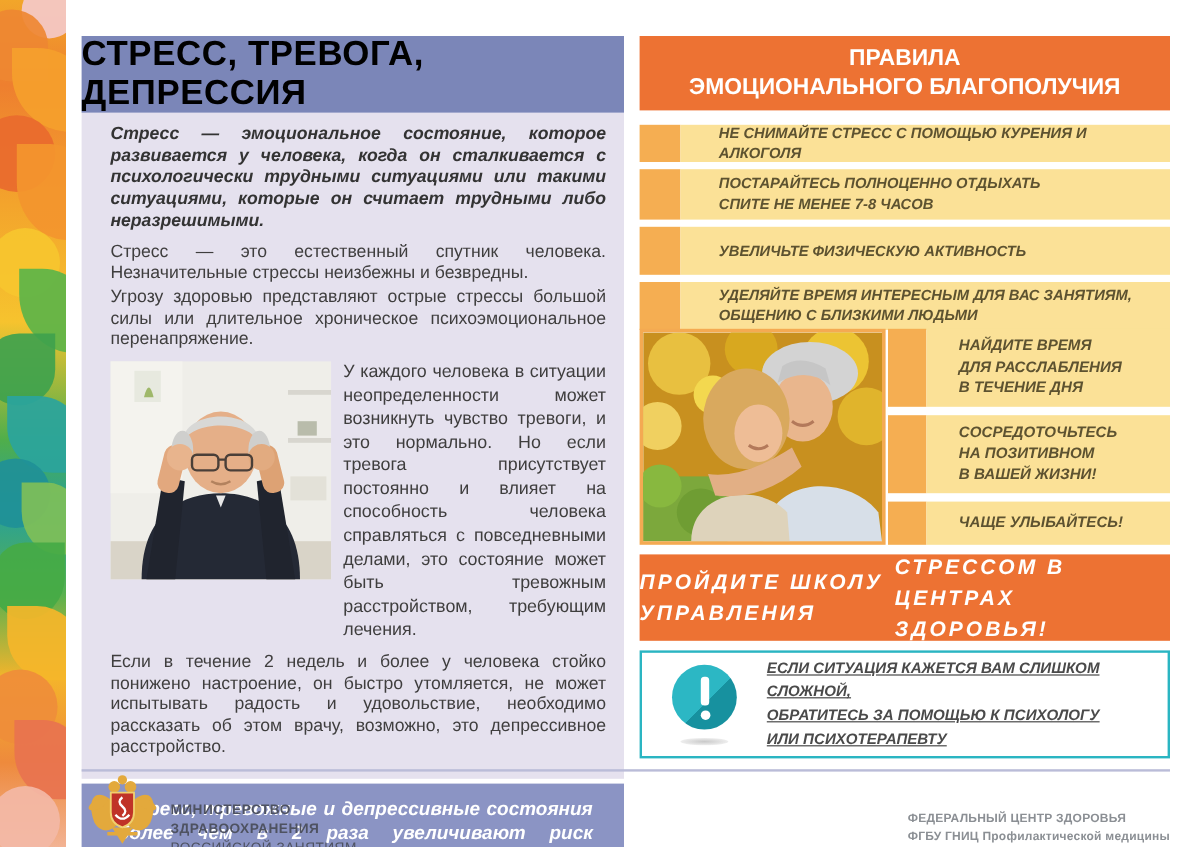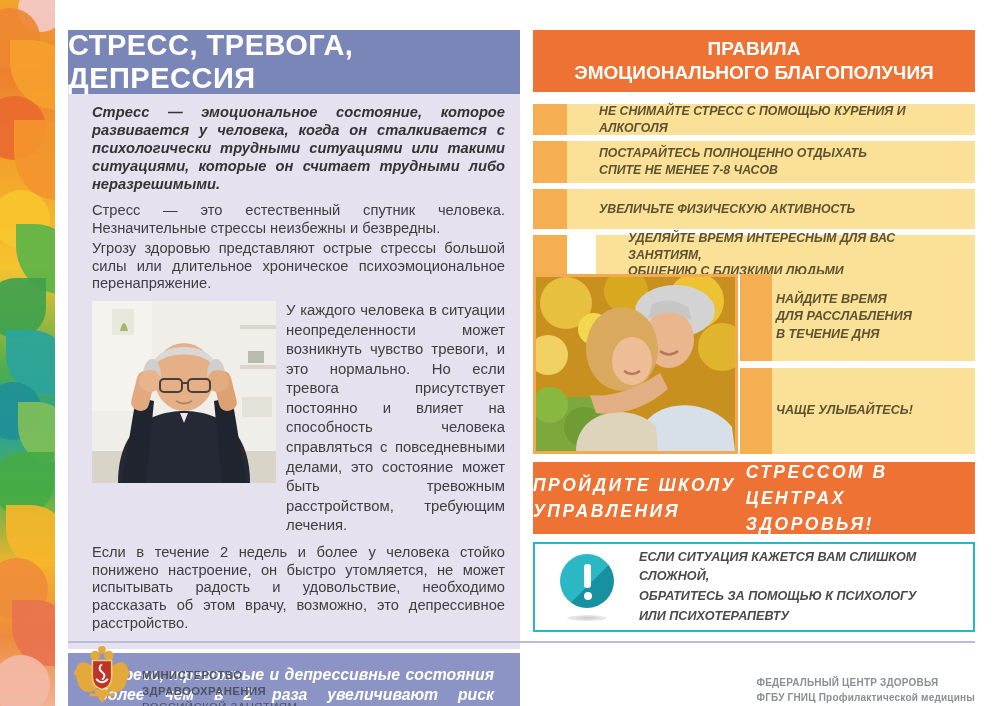"СТРЕСС, ТРЕВОГА, ДЕПРЕССИЯ" .l-header { color: #ffffff -> #000000 }
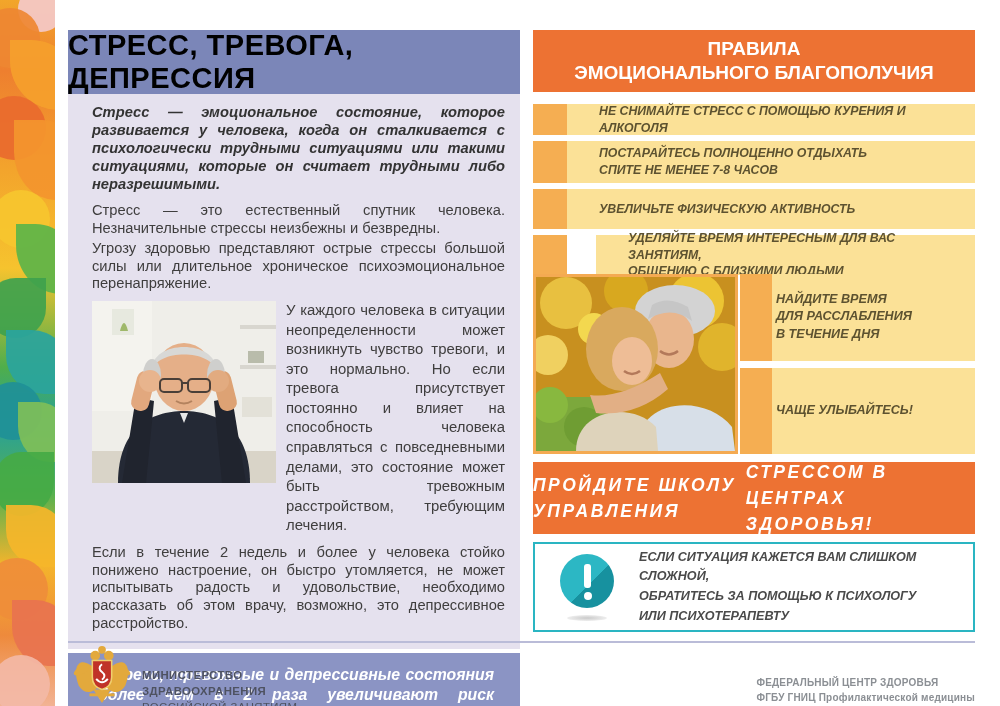"УДЕЛЯЙТЕ ВРЕМЯ ИНТЕРЕСНЫМ ДЛЯ ВАС" .tip:nth-child(4) { gap: 29px -> none }
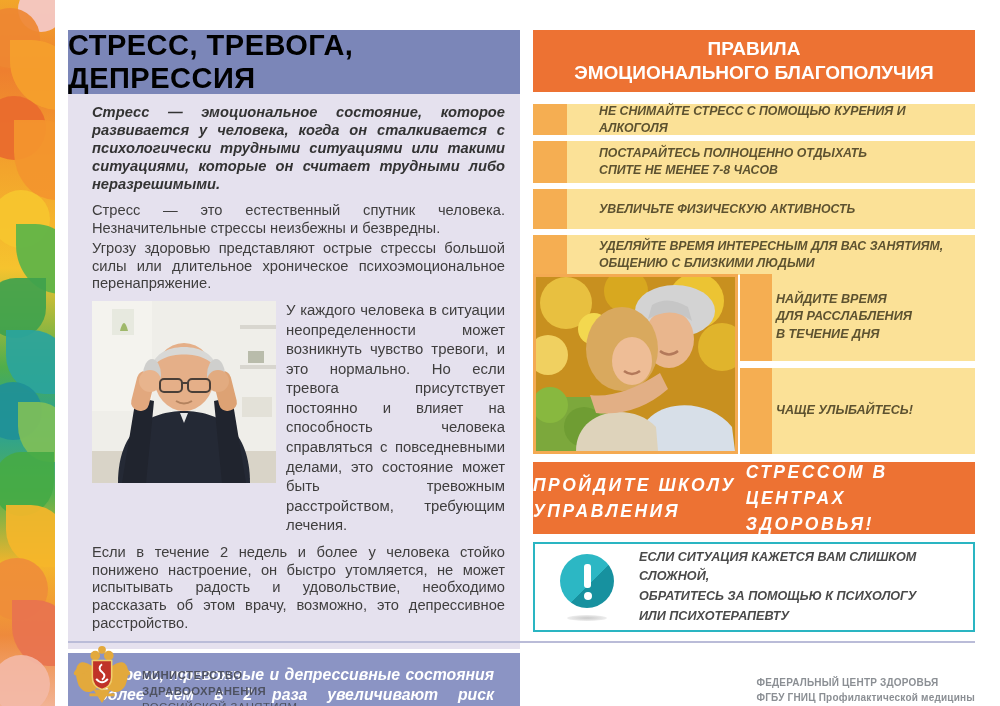"НАЙДИТЕ ВРЕМЯ" .stip-body { padding: 6px 6px 6px 4px -> 6px 6px 6px 27px }
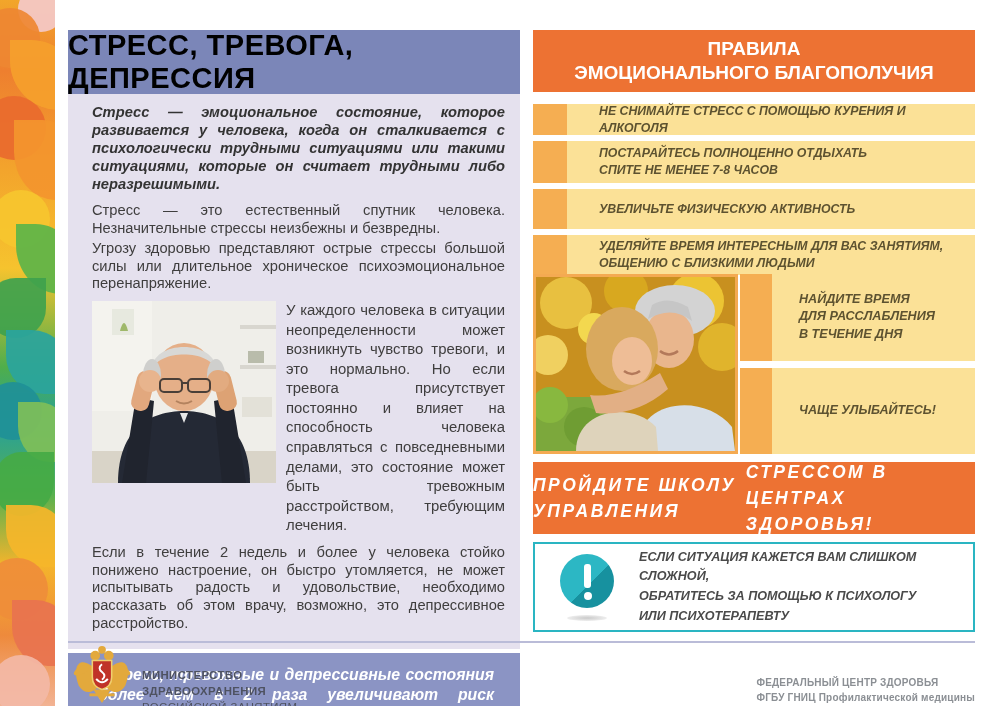"СОСРЕДОТОЧЬТЕСЬ" div.stip { html: none -> <div> <div></div> <div> <div>СОСРЕДОТОЧЬТЕСЬ</div> <div>НА ПОЗИТИВНОМ</div> <div>В ВАШЕЙ ЖИЗНИ!</div> </div> </div> }
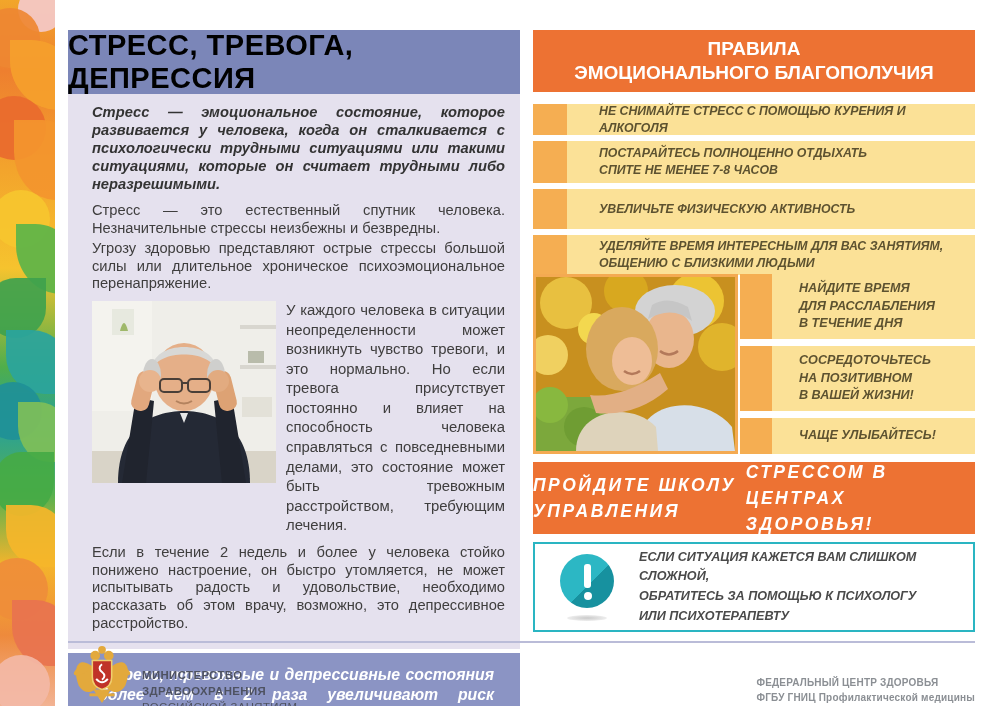"ЕСЛИ СИТУАЦИЯ КАЖЕТСЯ ВАМ СЛИШКОМ" .alert-text { text-decoration: none -> underline }
